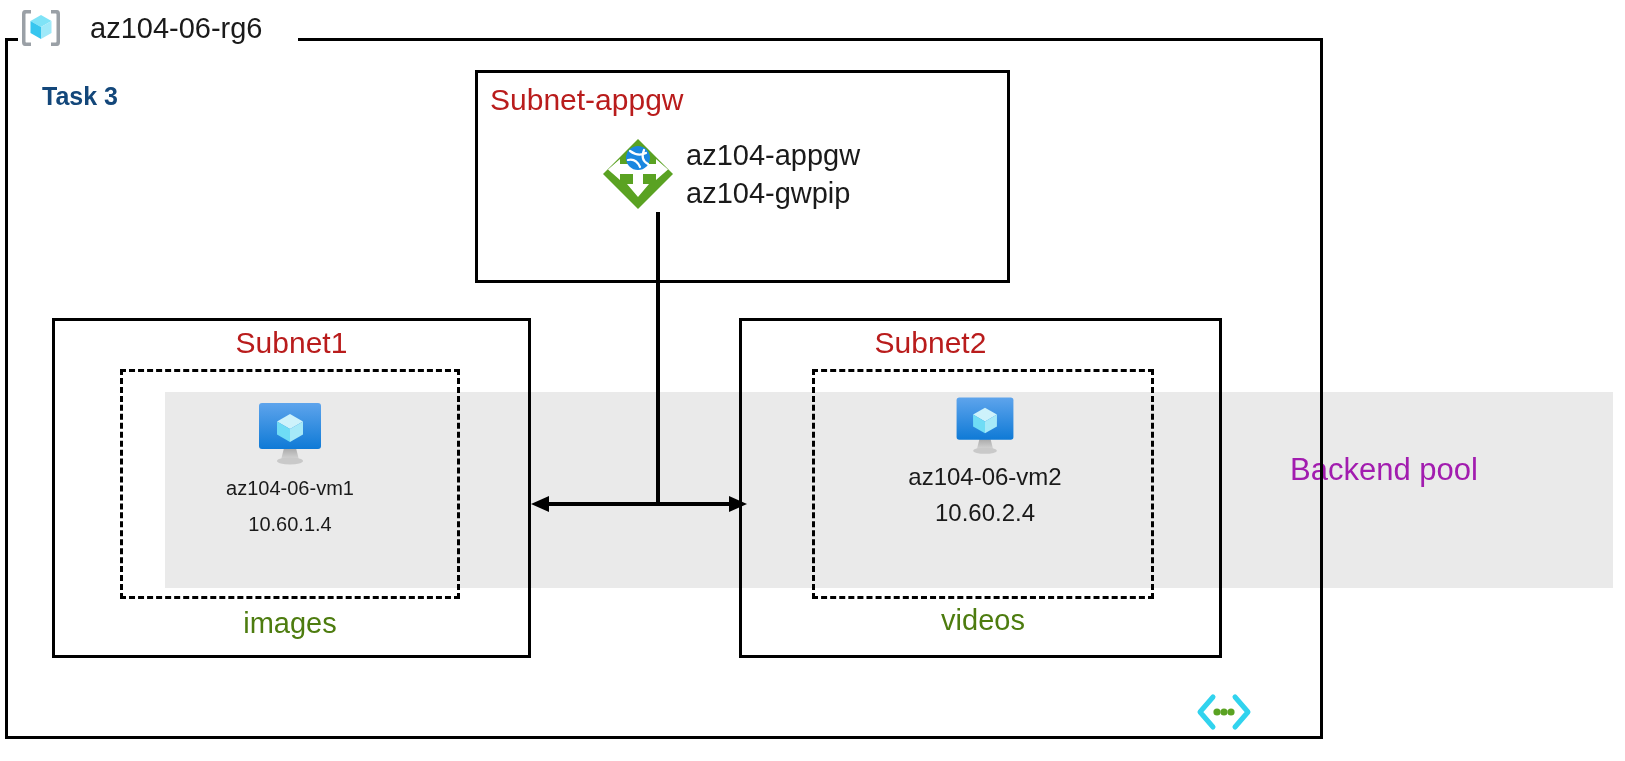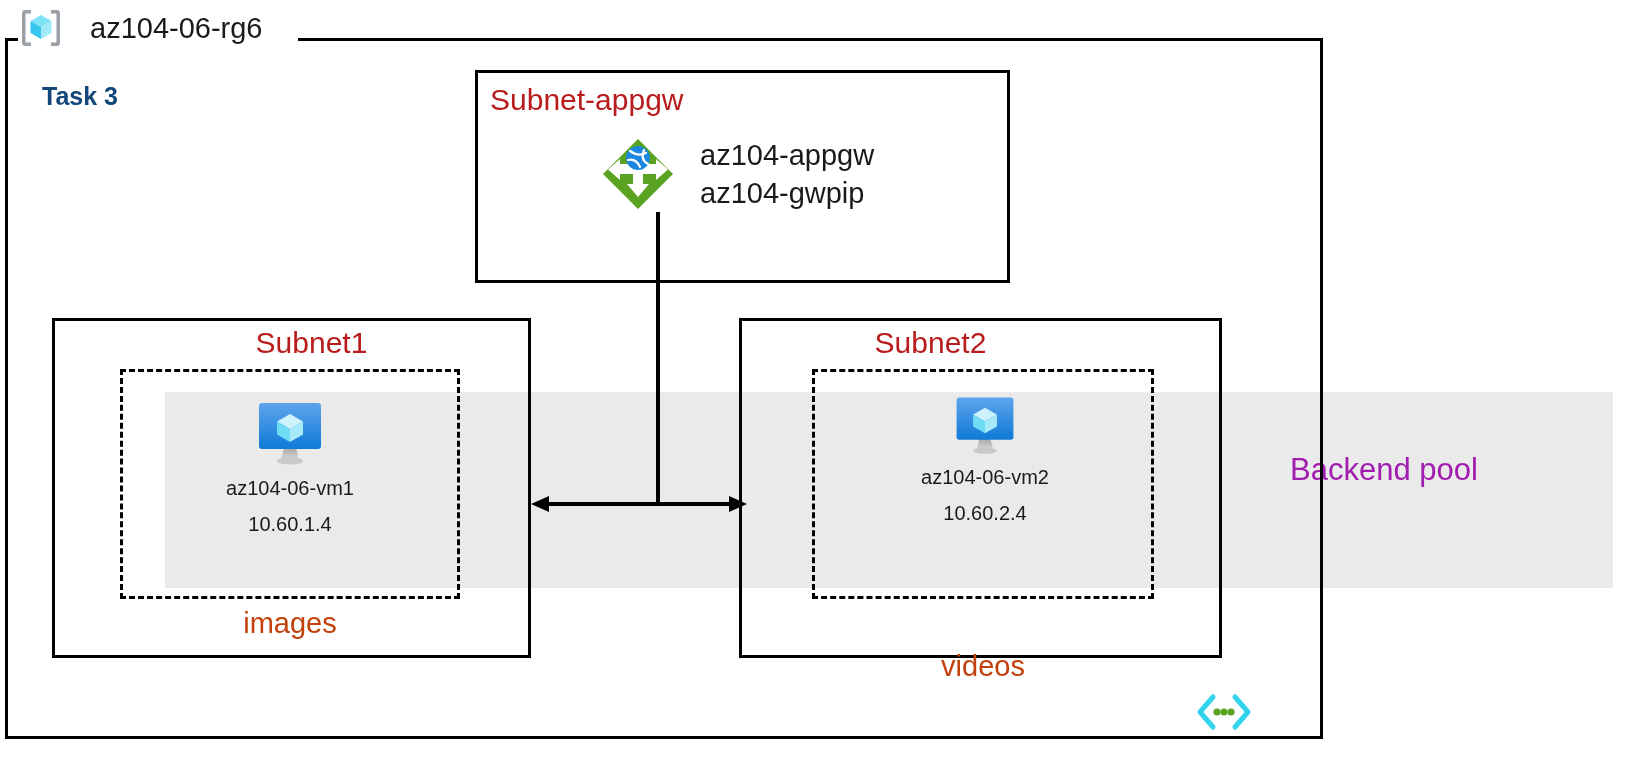"az104-appgw" .appgw-names { margin-left: 14px -> none }
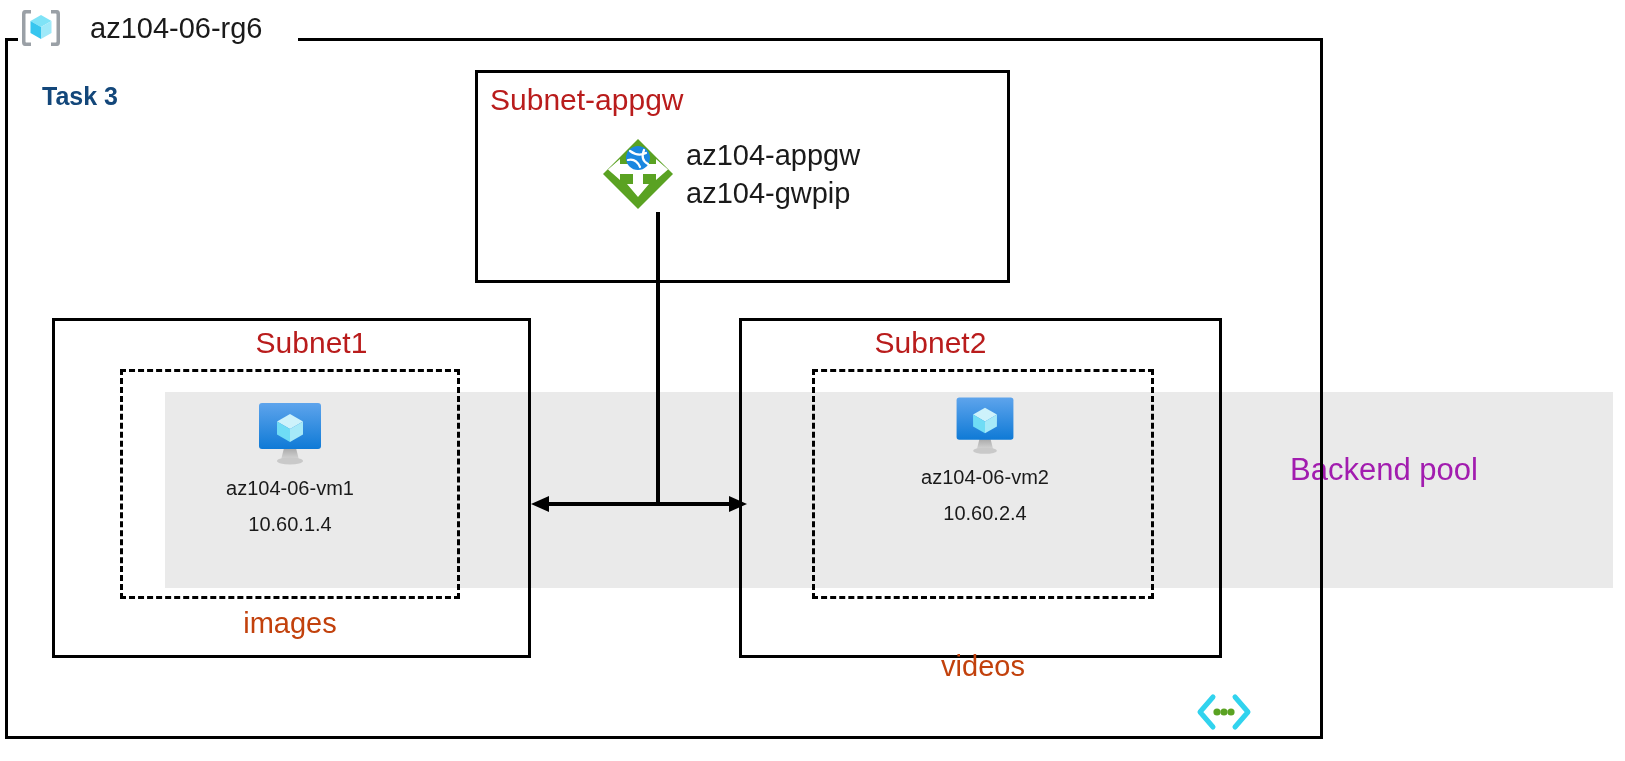"Subnet1" .subnet-title.s1 { margin-left: 20px -> none }
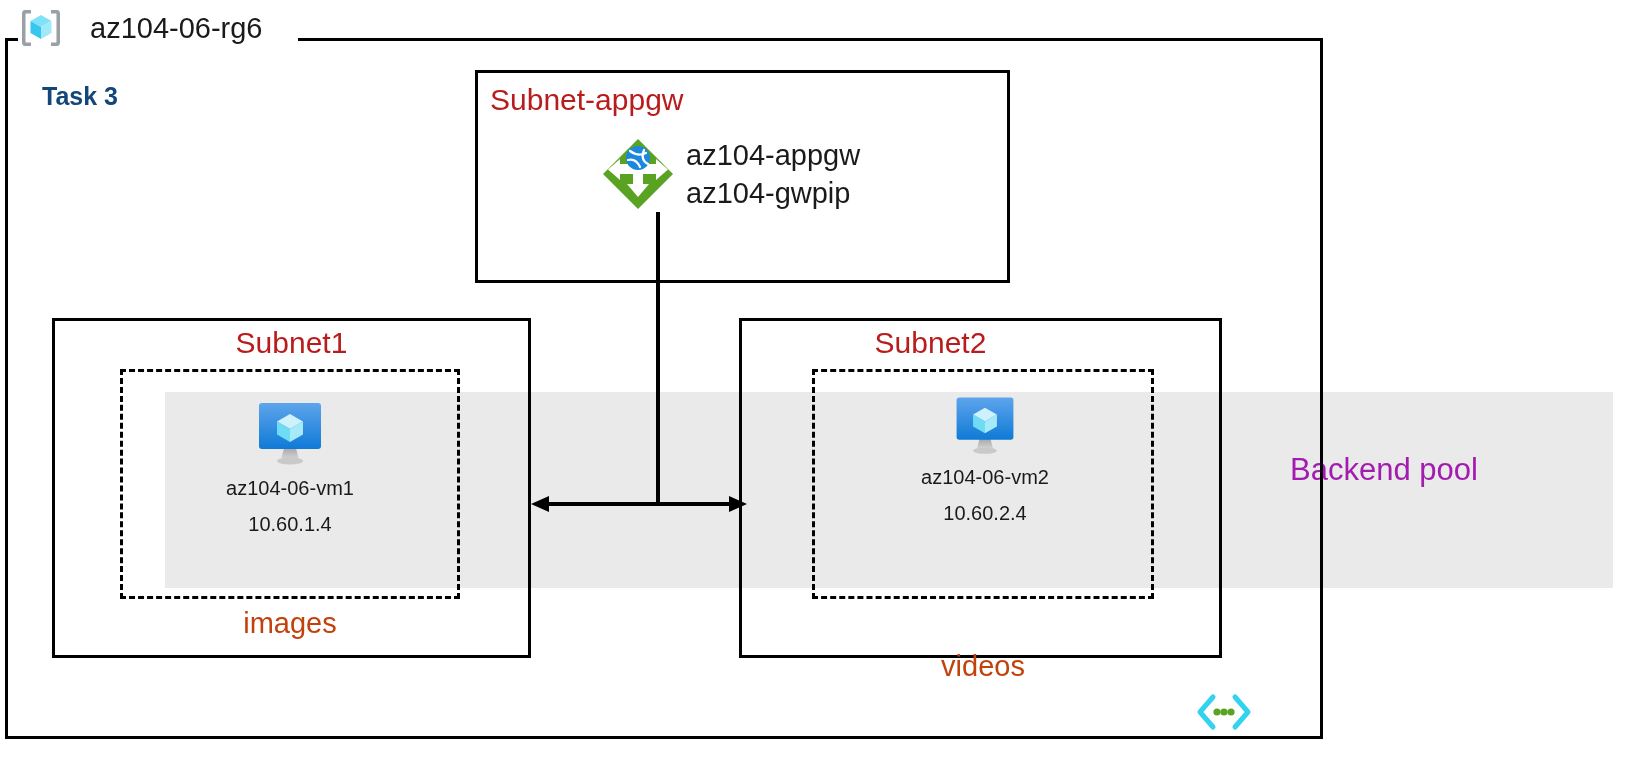"az104-06-vm2" .vm-2 .vm-name, .vm-2 .vm-ip { font-size: 20px -> 24px }
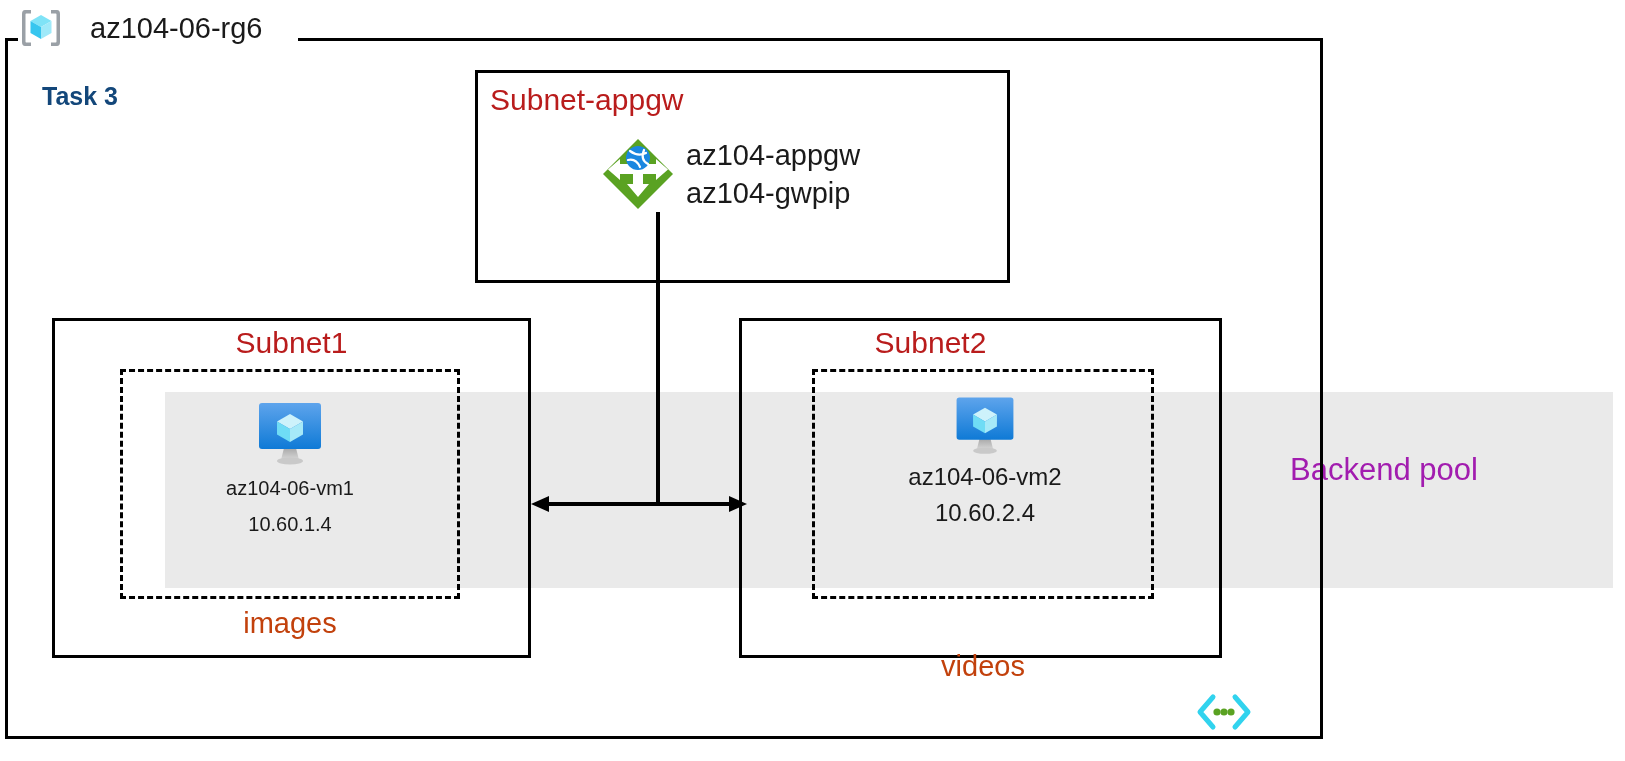"images" .nic-label { color: #c2410c -> #4d7c0f }
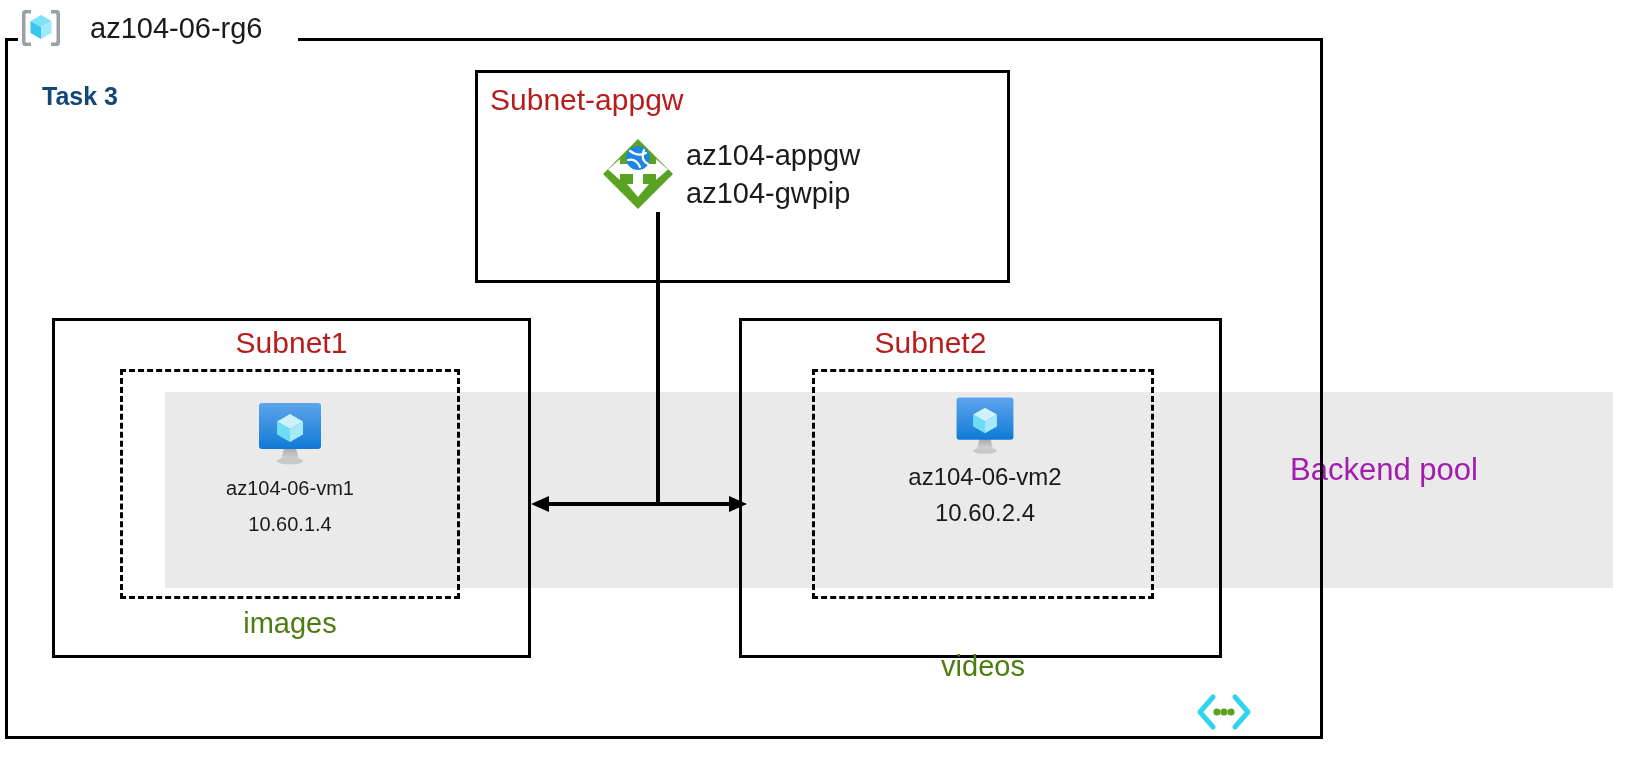"videos" .nic-label.l2 { top: 650px -> 604px }
